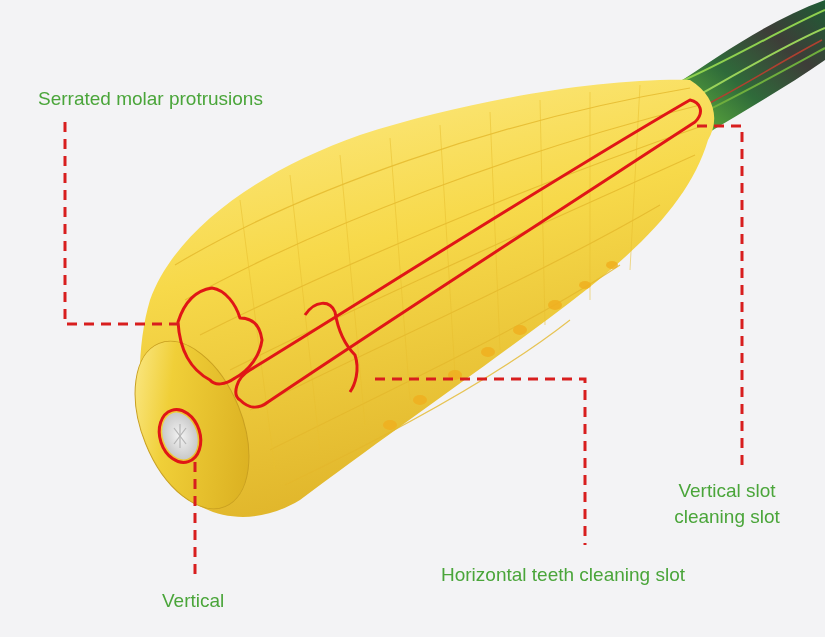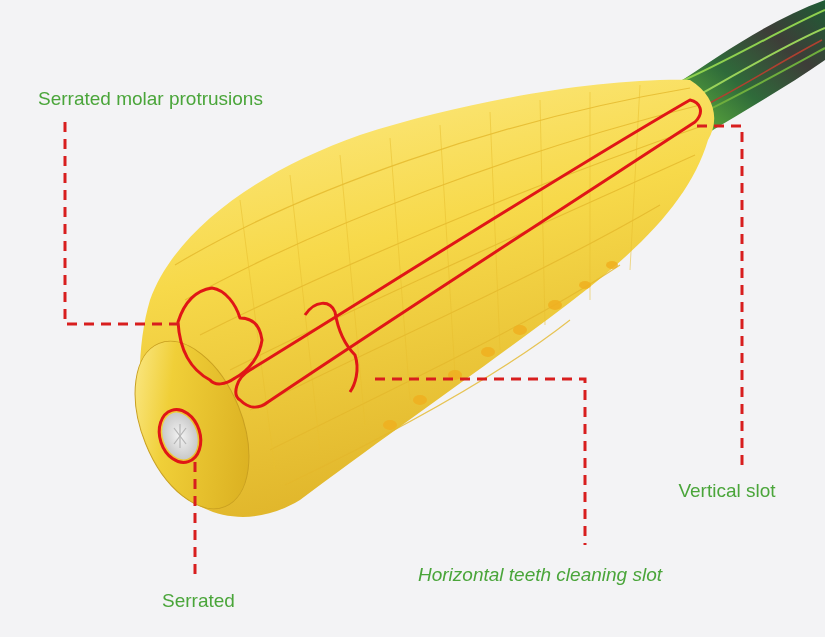"cleaning slot" span { html: none -> <span>cleaning slot</span> }
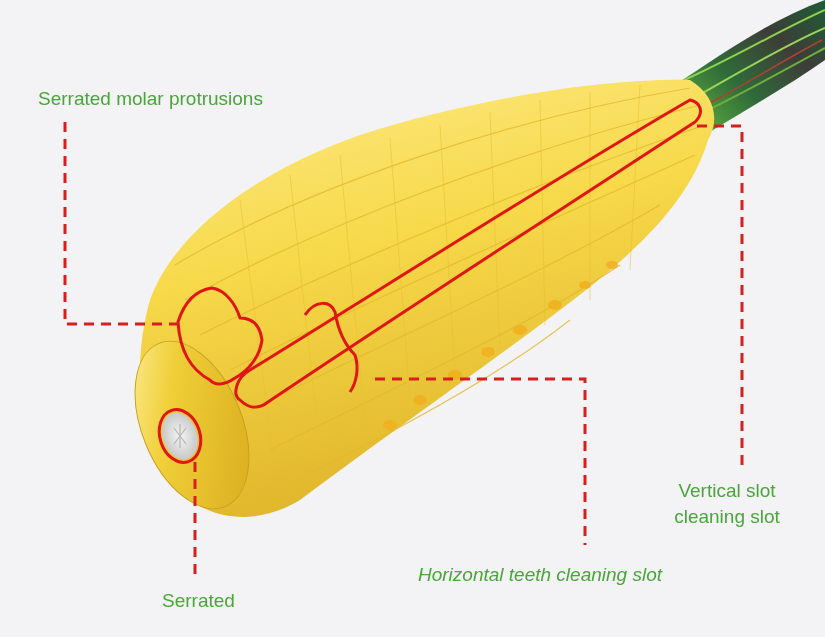"Horizontal teeth cleaning slot" #label-horizontal { font-style: italic -> none; left: 418px -> 441px }
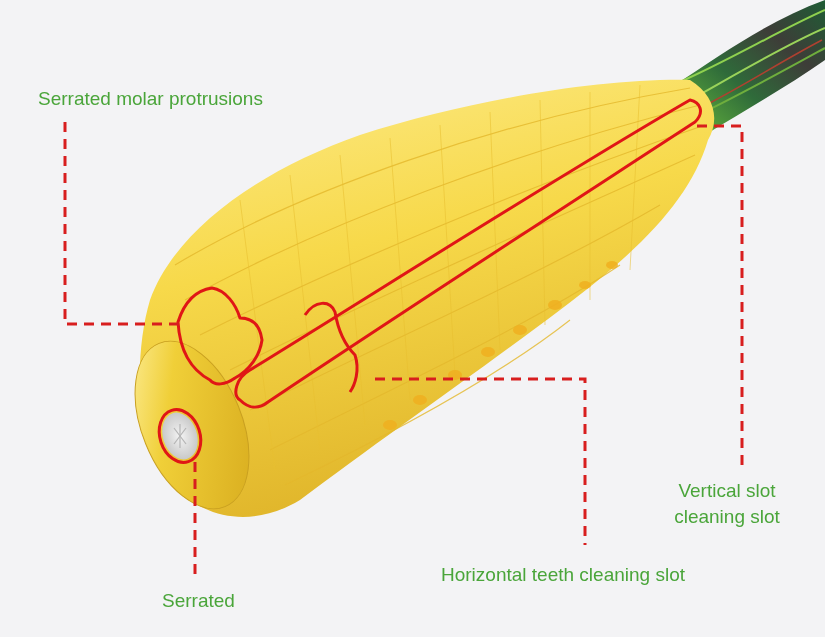"Serrated" div.label { text: Serrated -> Vertical }
